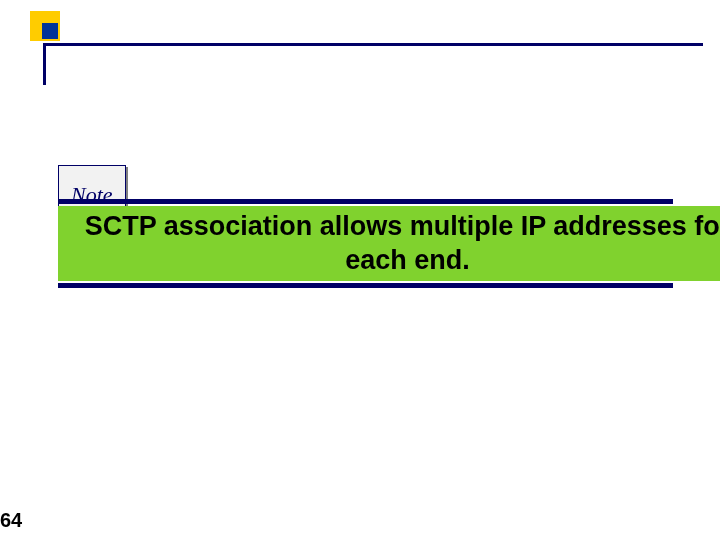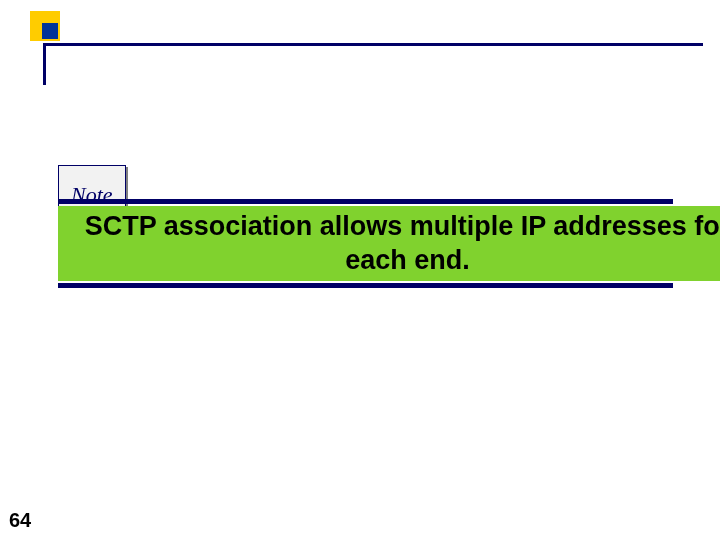"64" .page-num { margin-left: 9px -> none }
